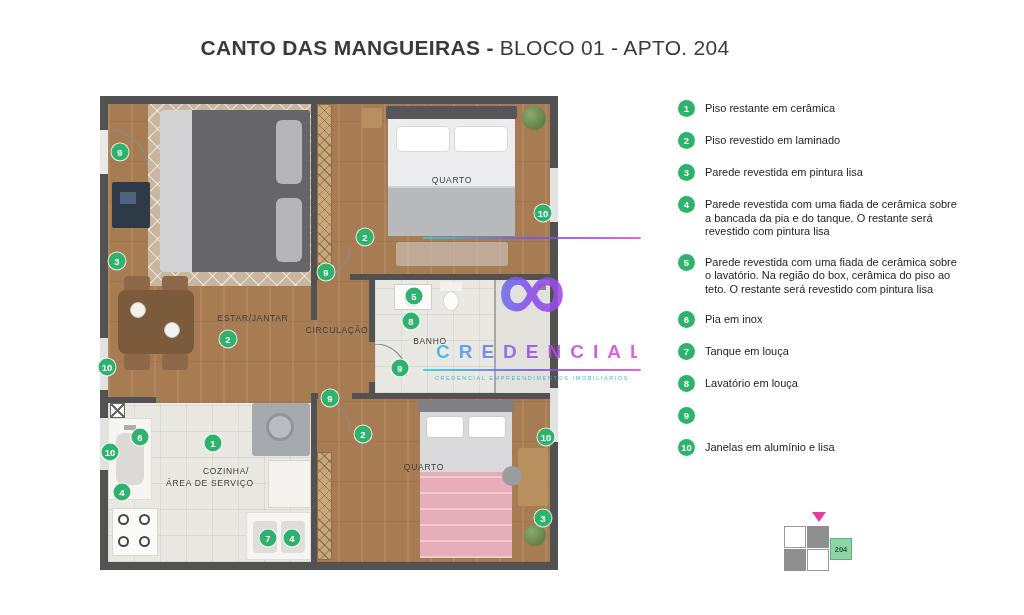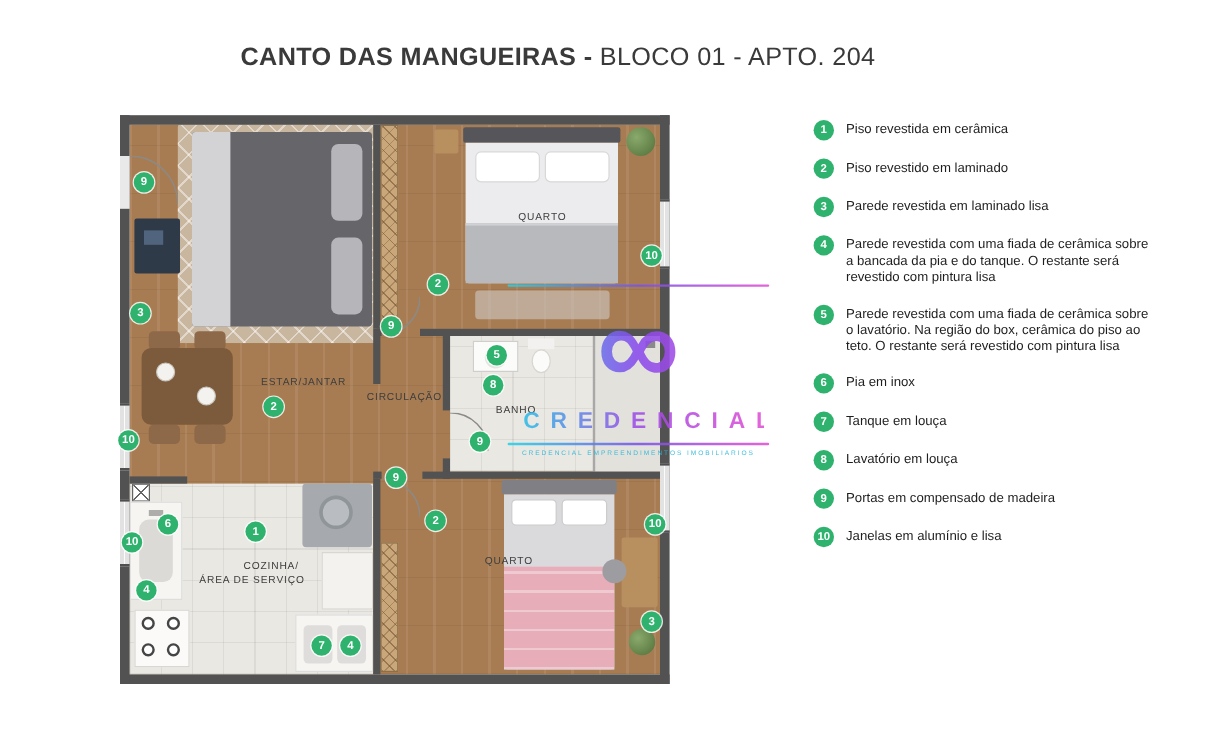"Piso revestida em cerâmica" span.txt { text: revestida -> restante }
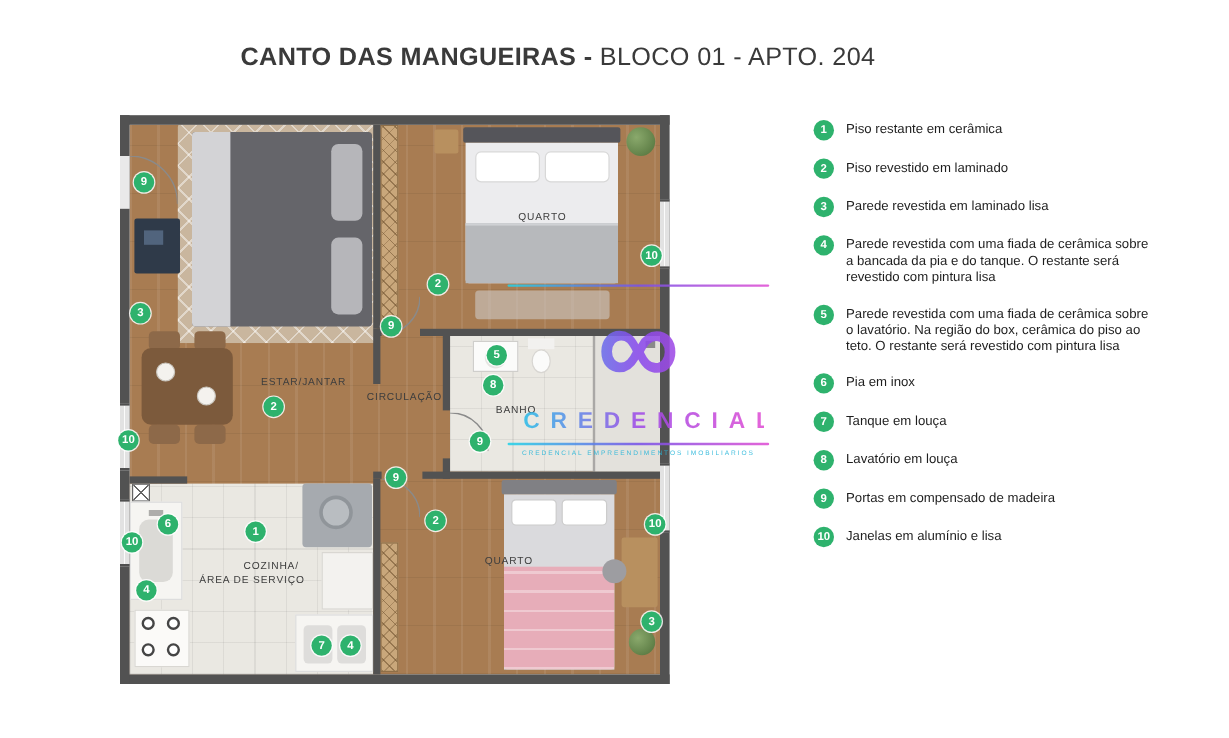"Parede revestida em laminado lisa" span.txt { text: laminado -> pintura }
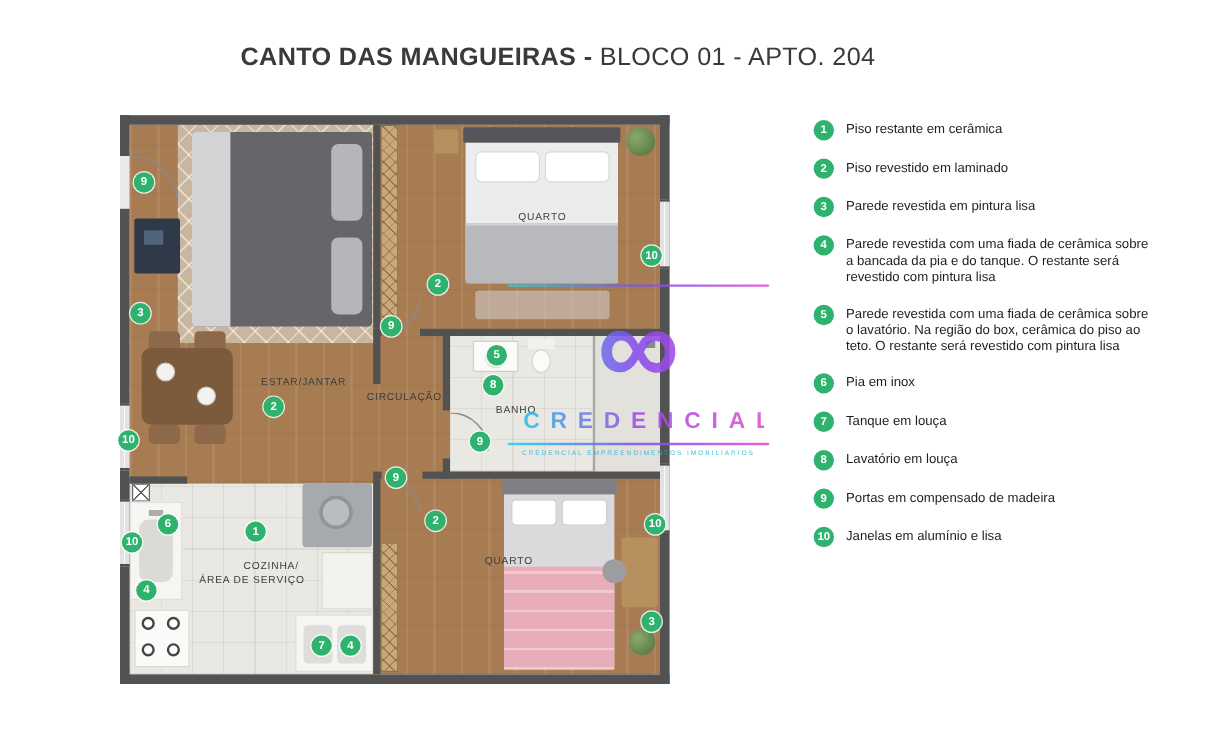"Portas em compensado de madeira" span.txt { html: <span>Portas em compensado de madeira</span> -> none }
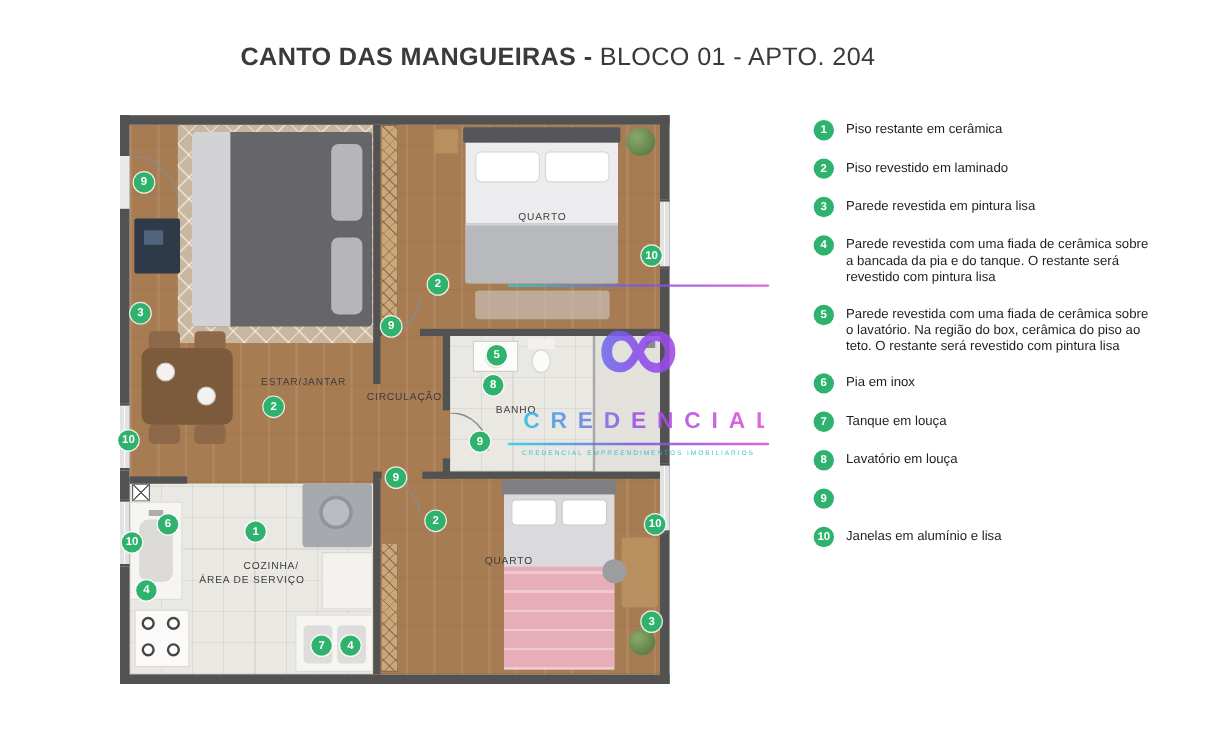"204" div.a { html: none -> <div> <div></div> <div></div> <div></div> <div></div> <div></div> <div> <span>204</span> </div> </div> }
